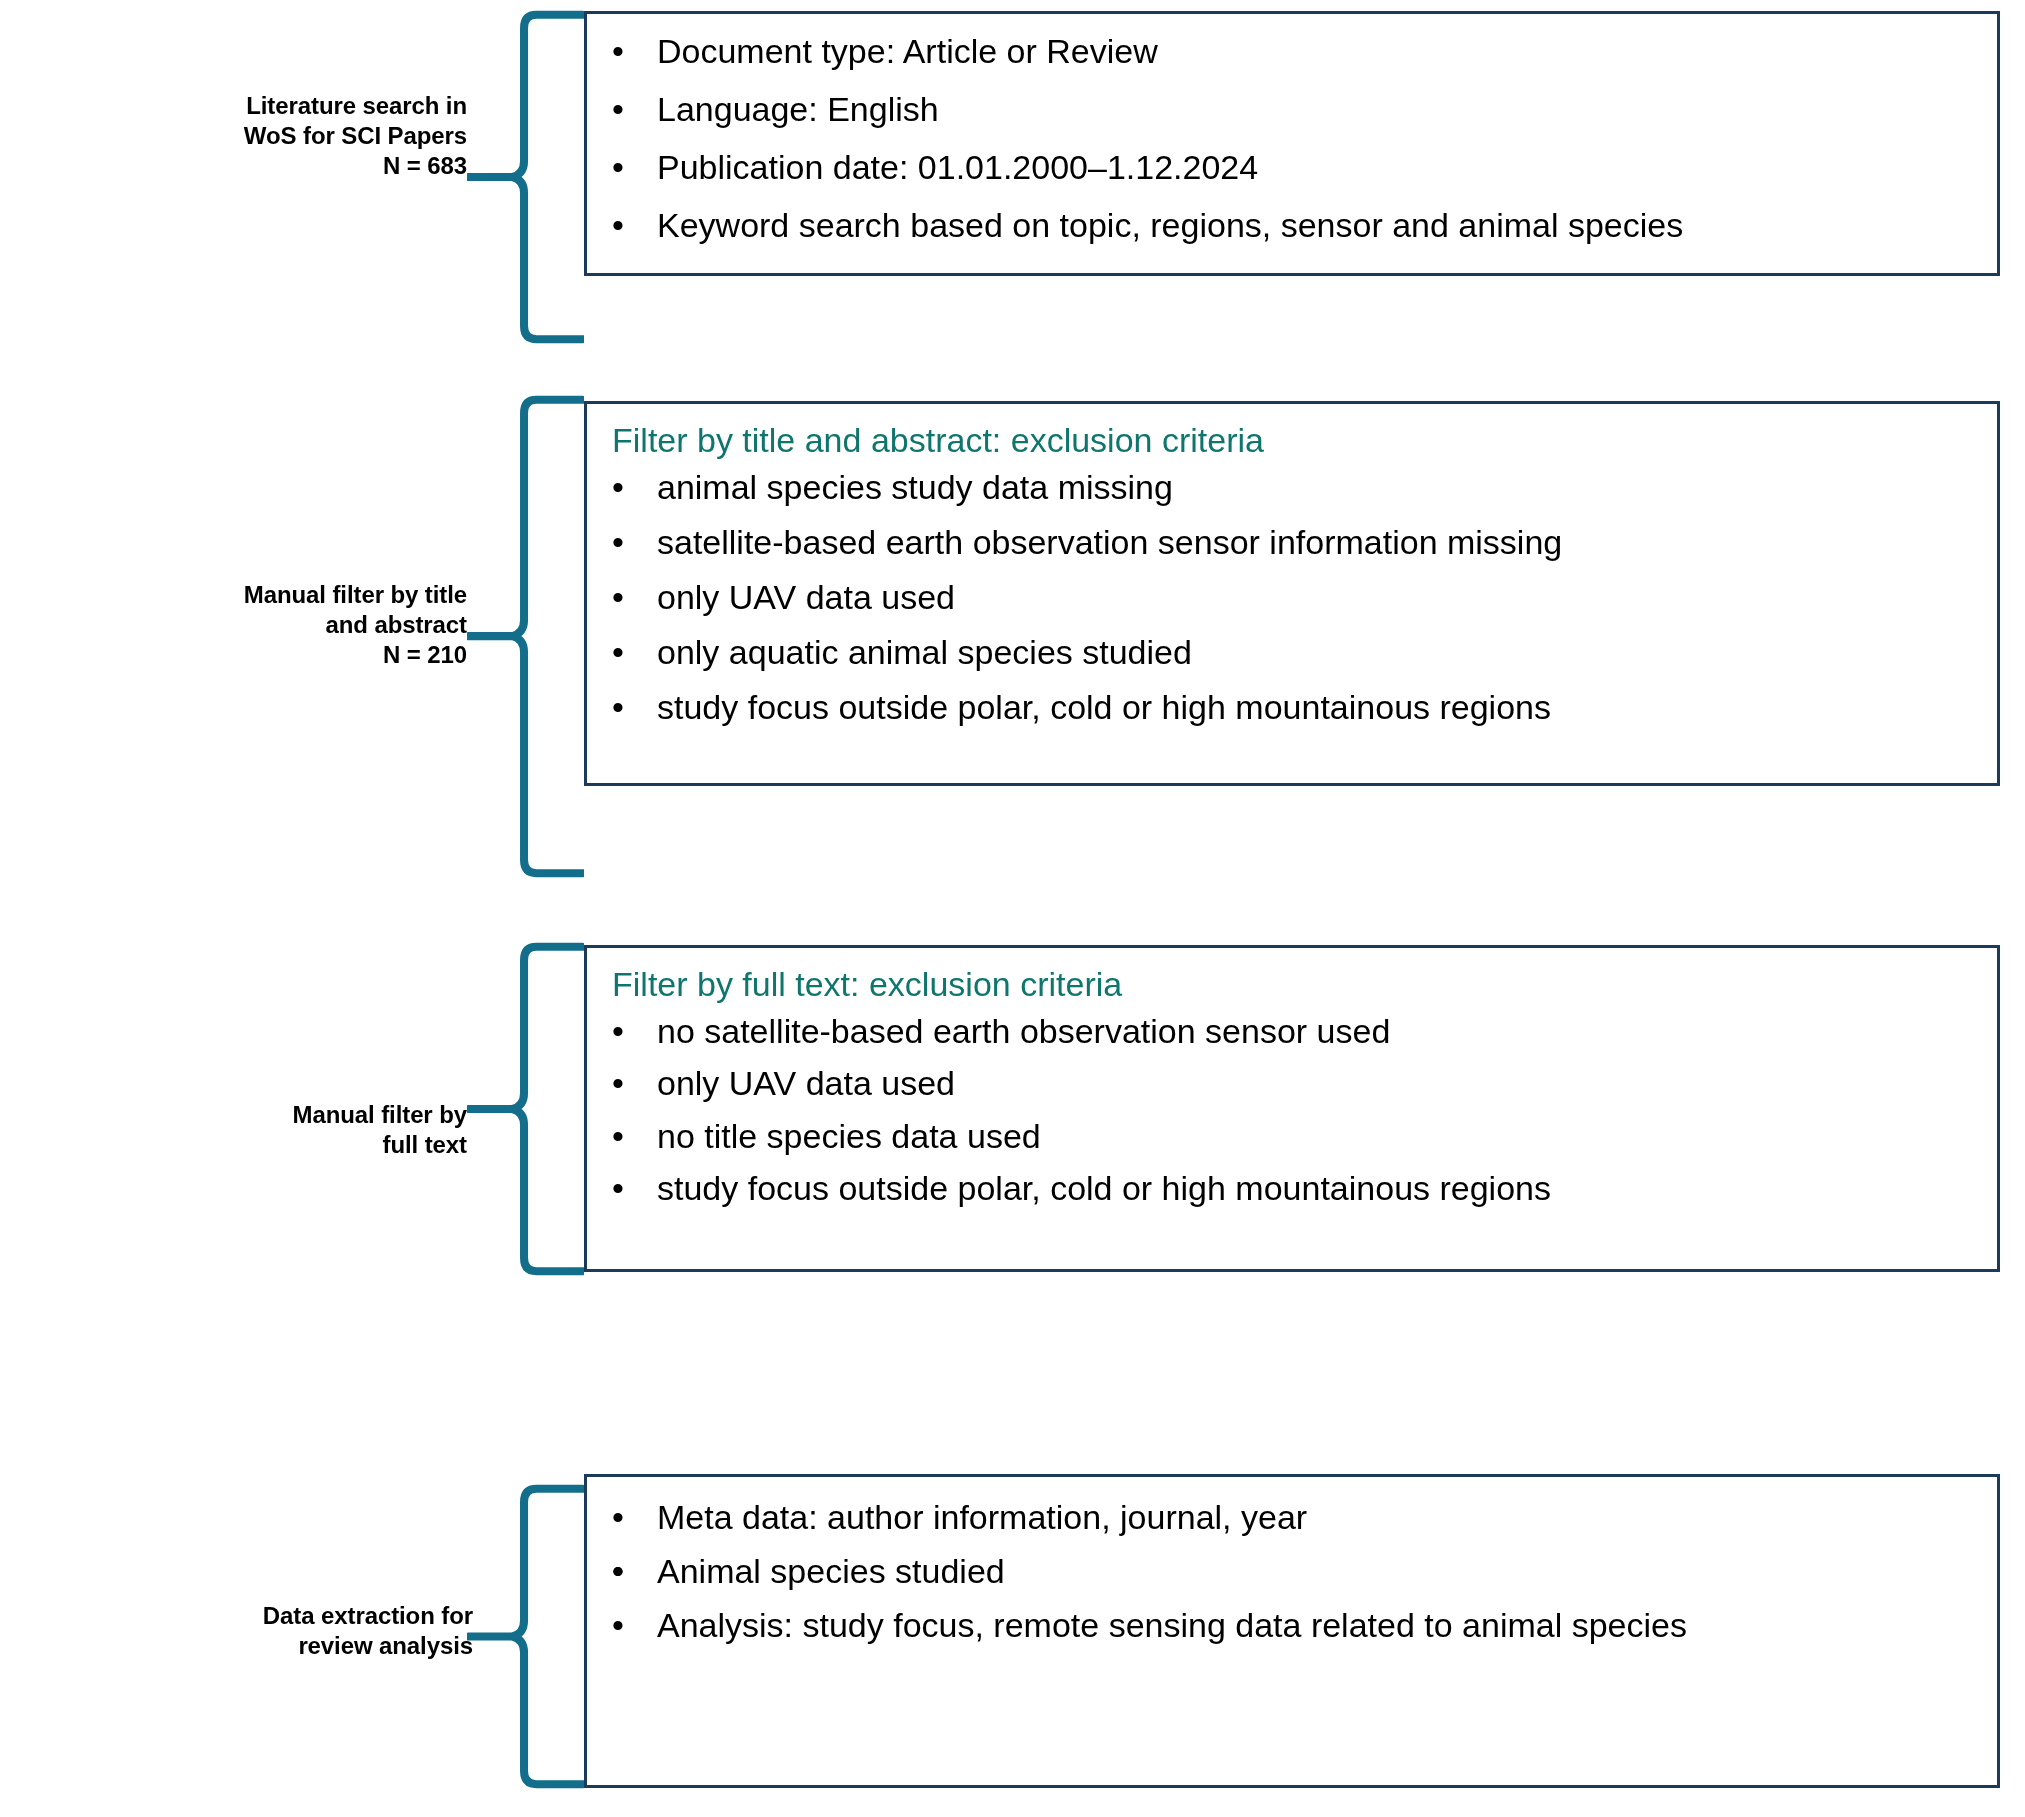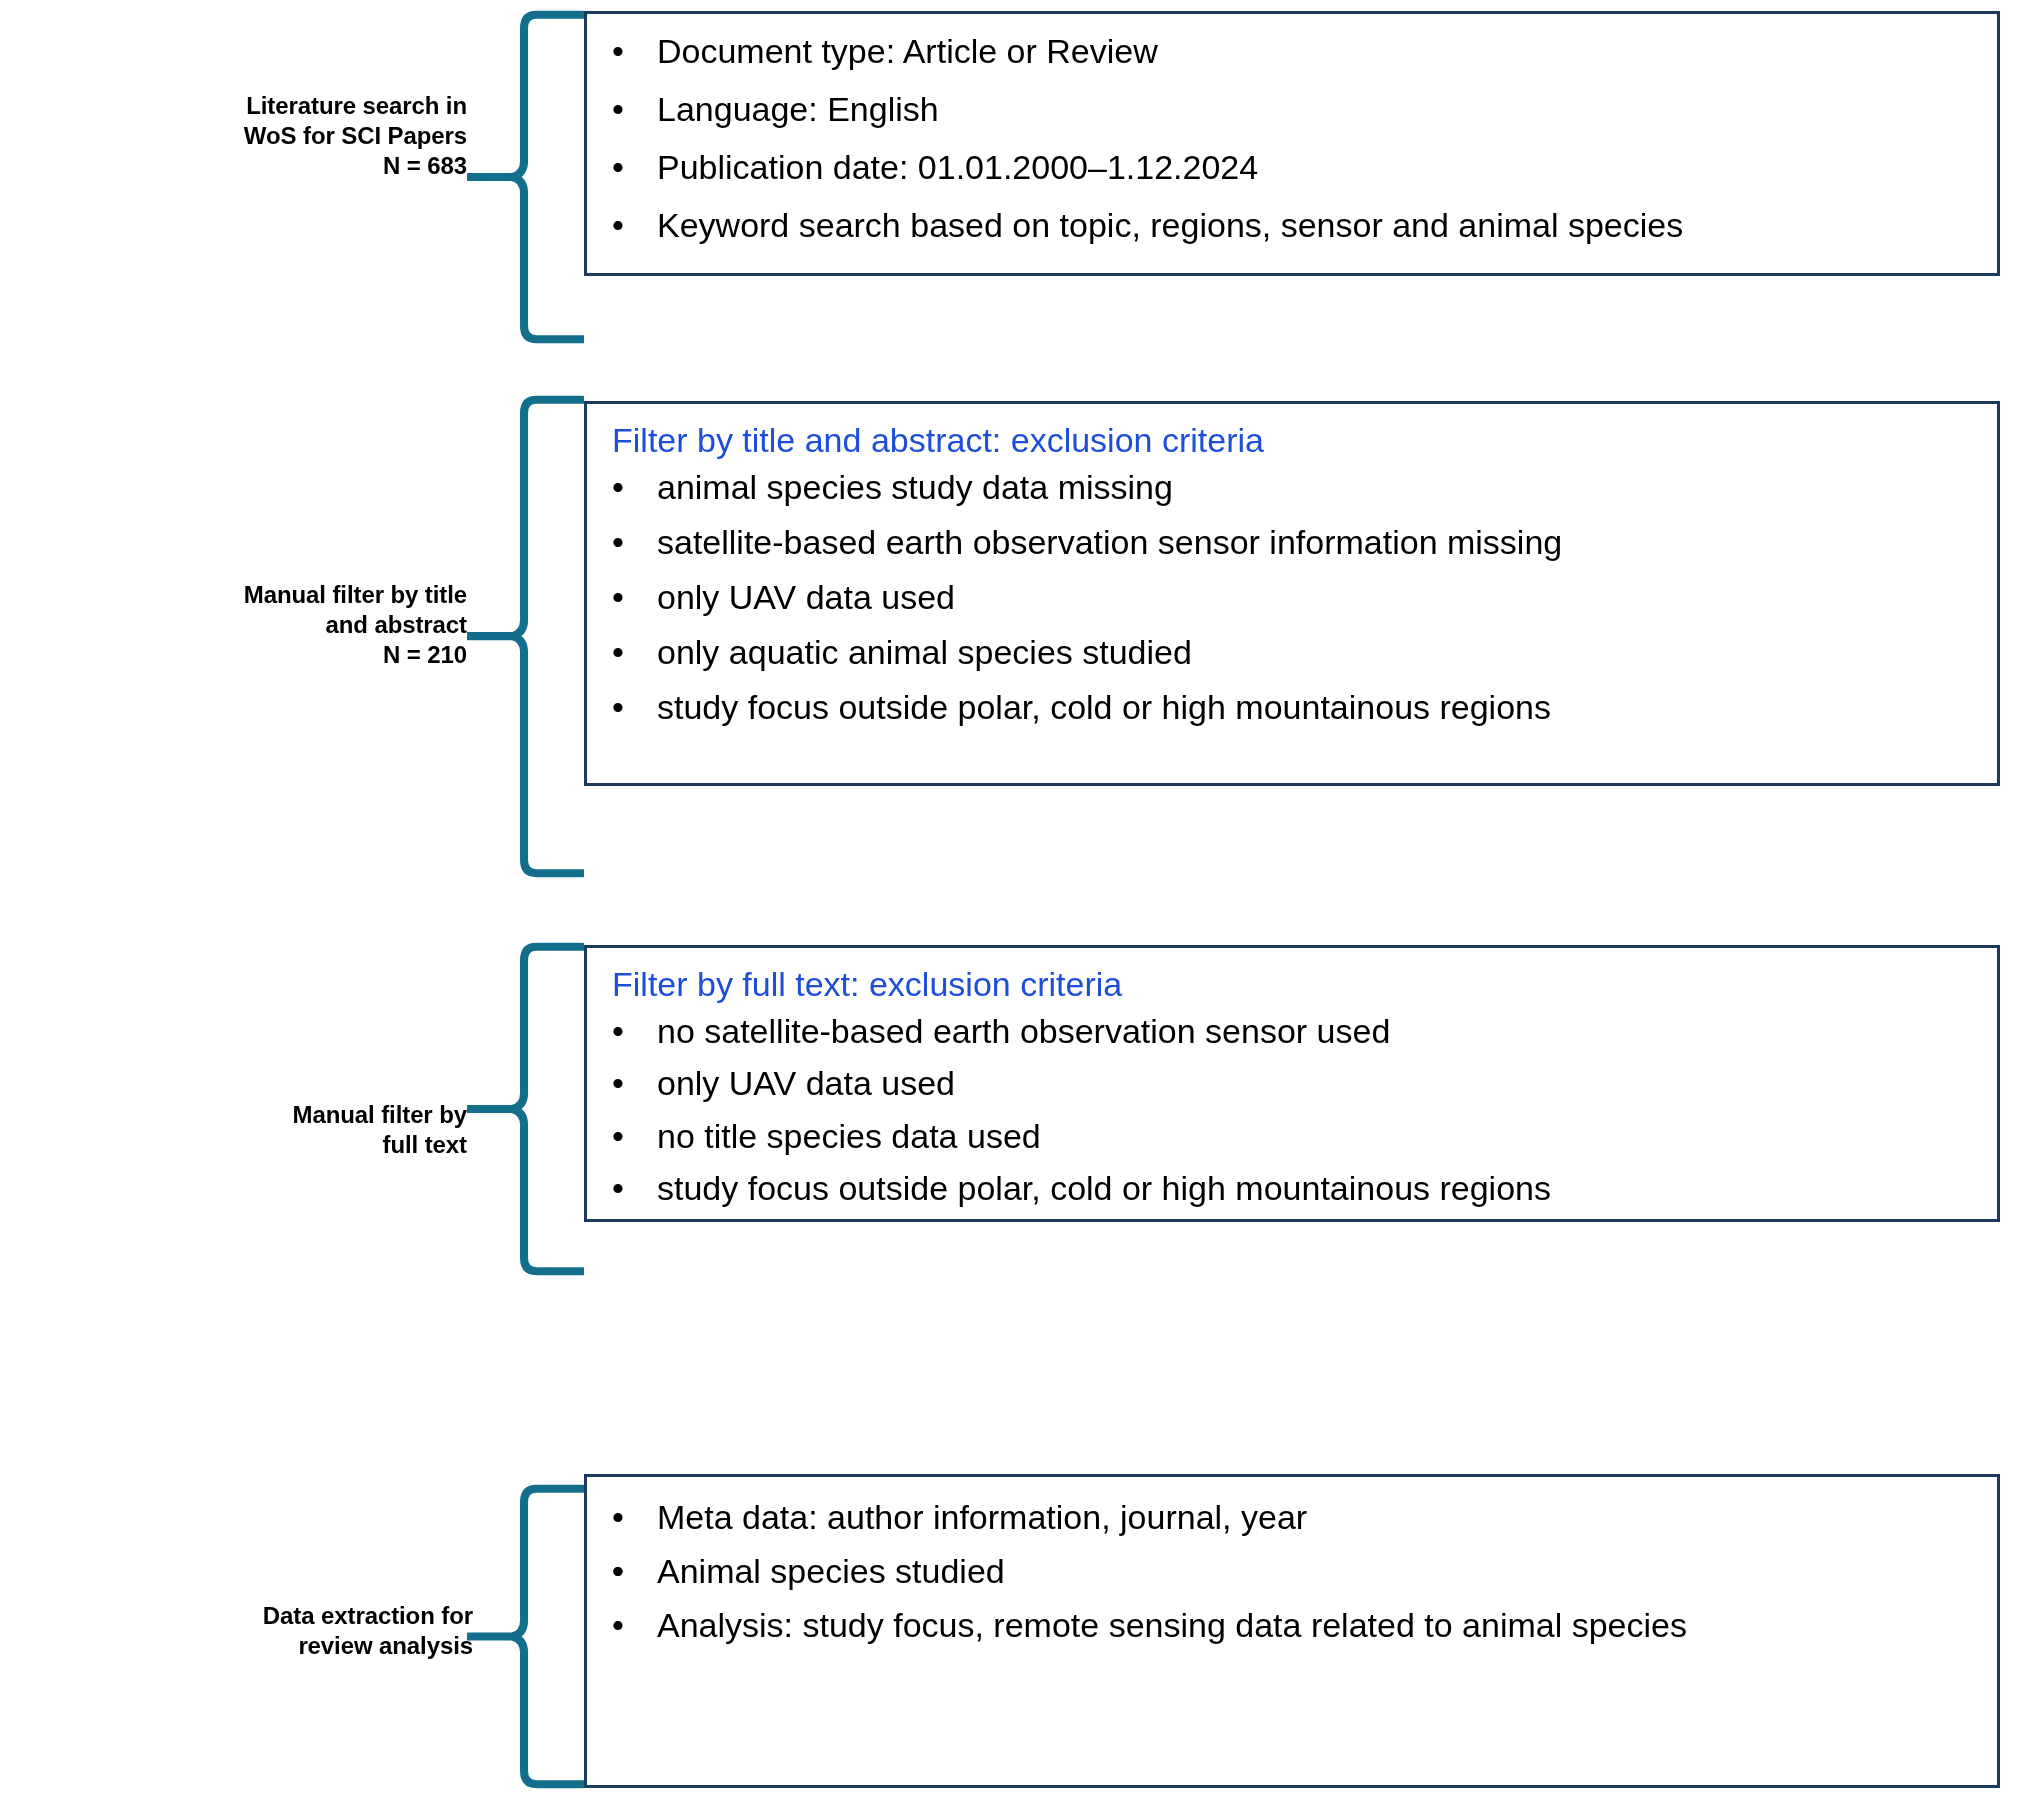"Filter by title and abstract:" .box-heading { color: #1d4ed8 -> #0f766e }
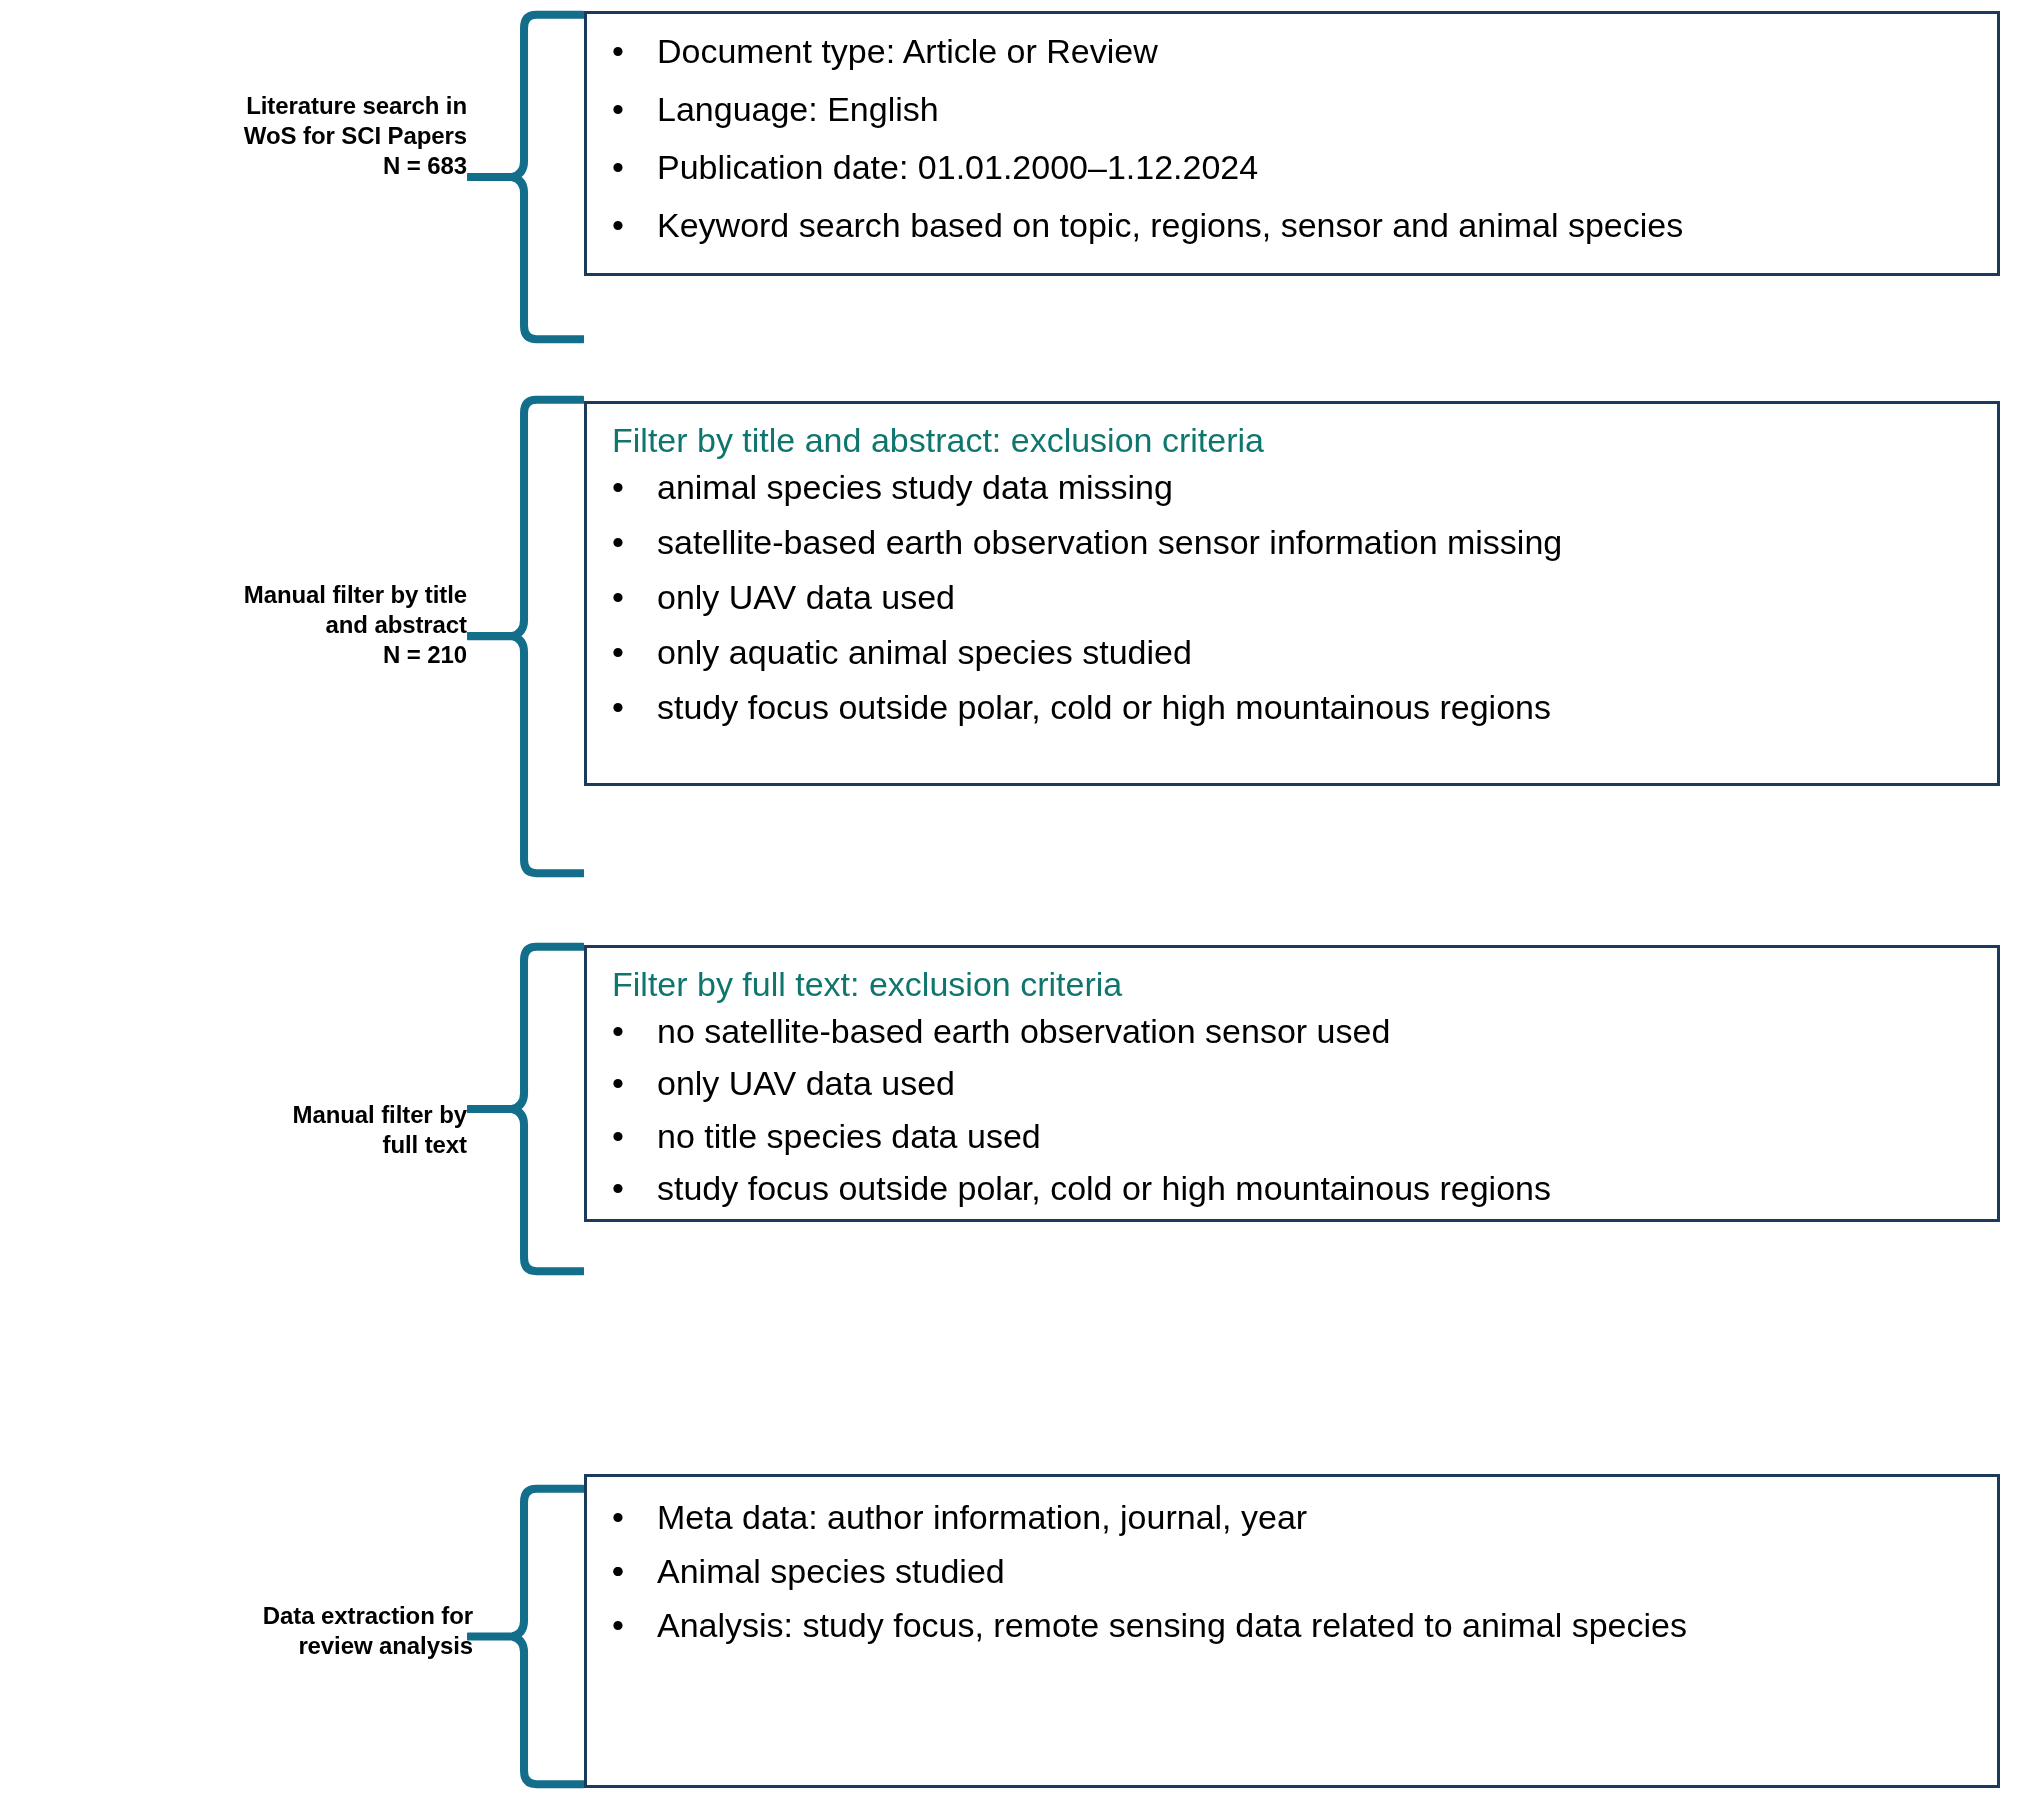"Filter by full text: exclusion" .box-3 { height: 277px -> 327px }
